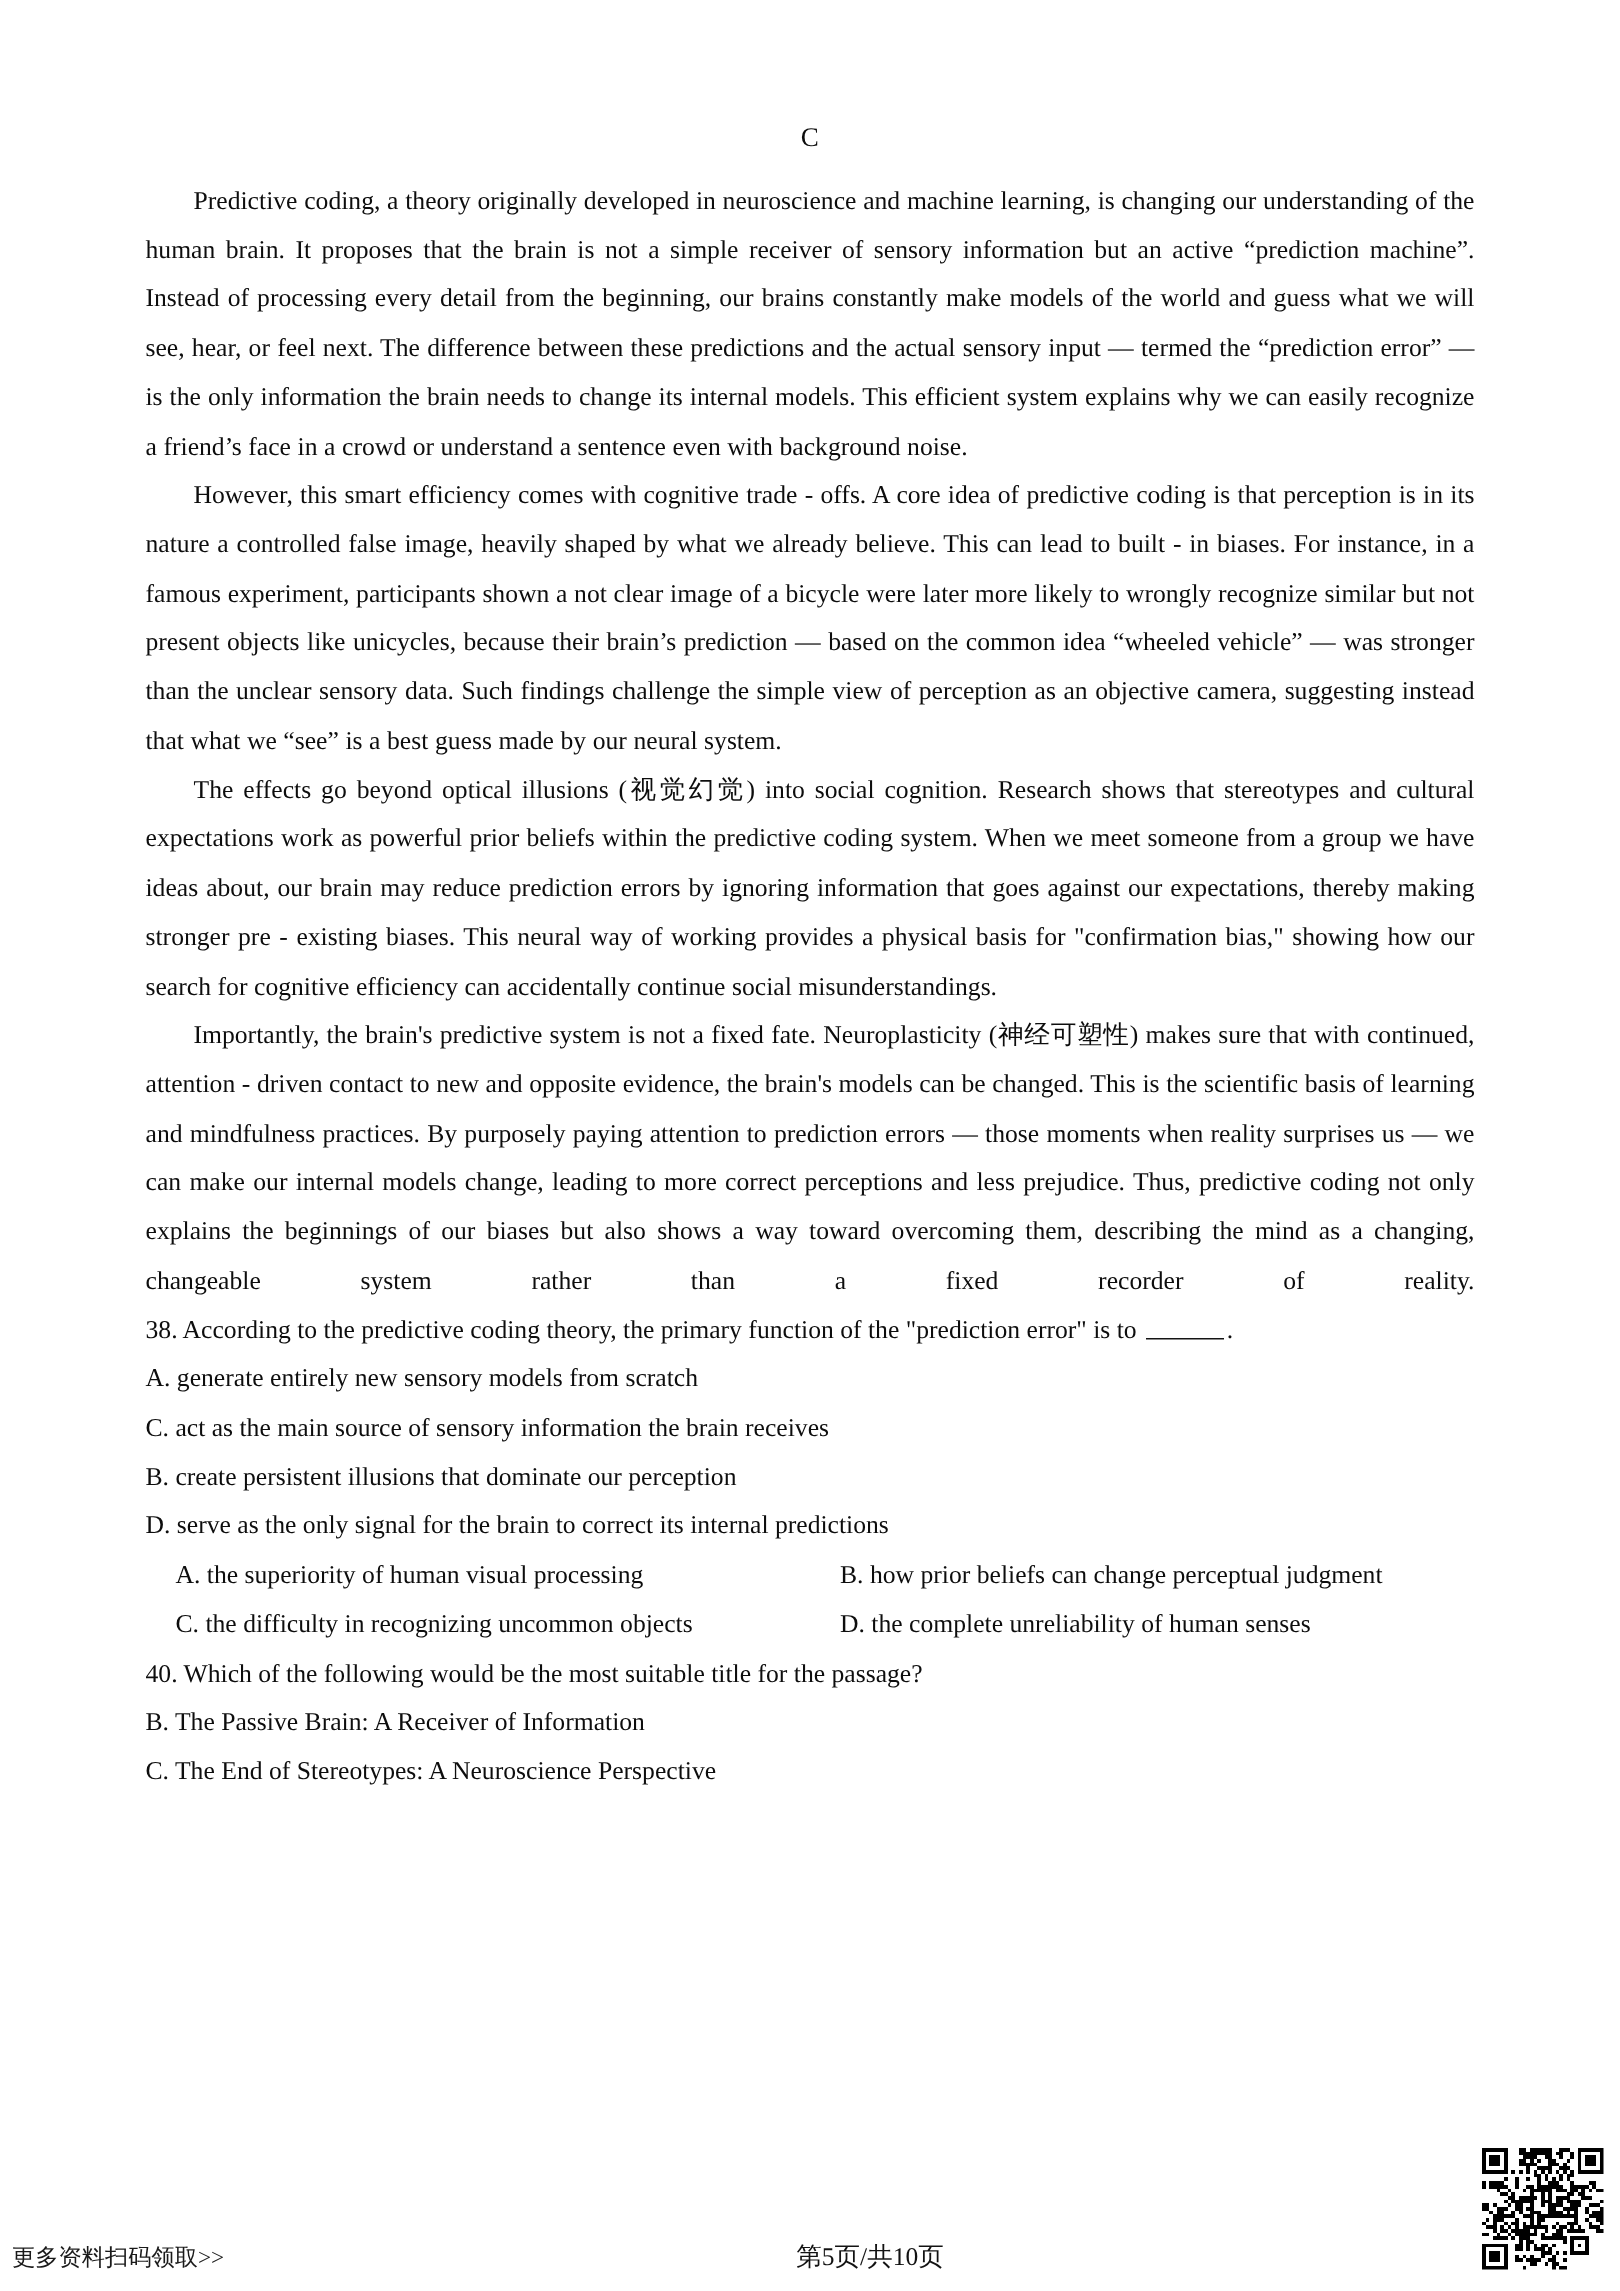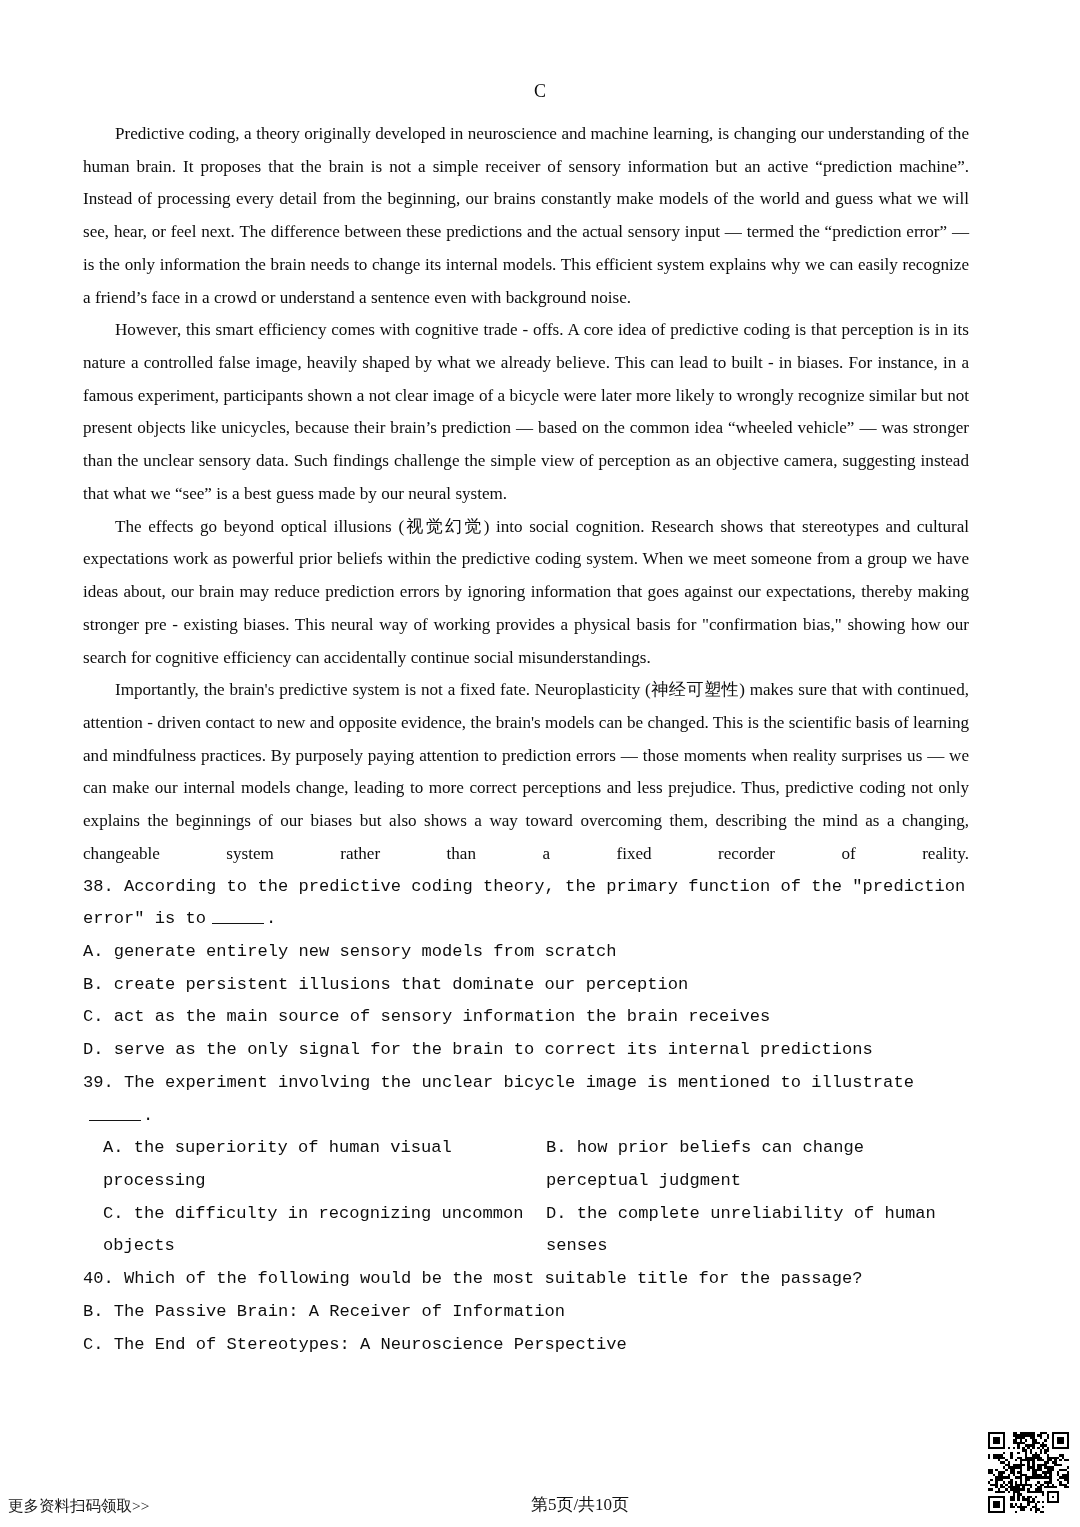"Predictive coding, a theory originally" .body-block { left: 83px -> 97px }
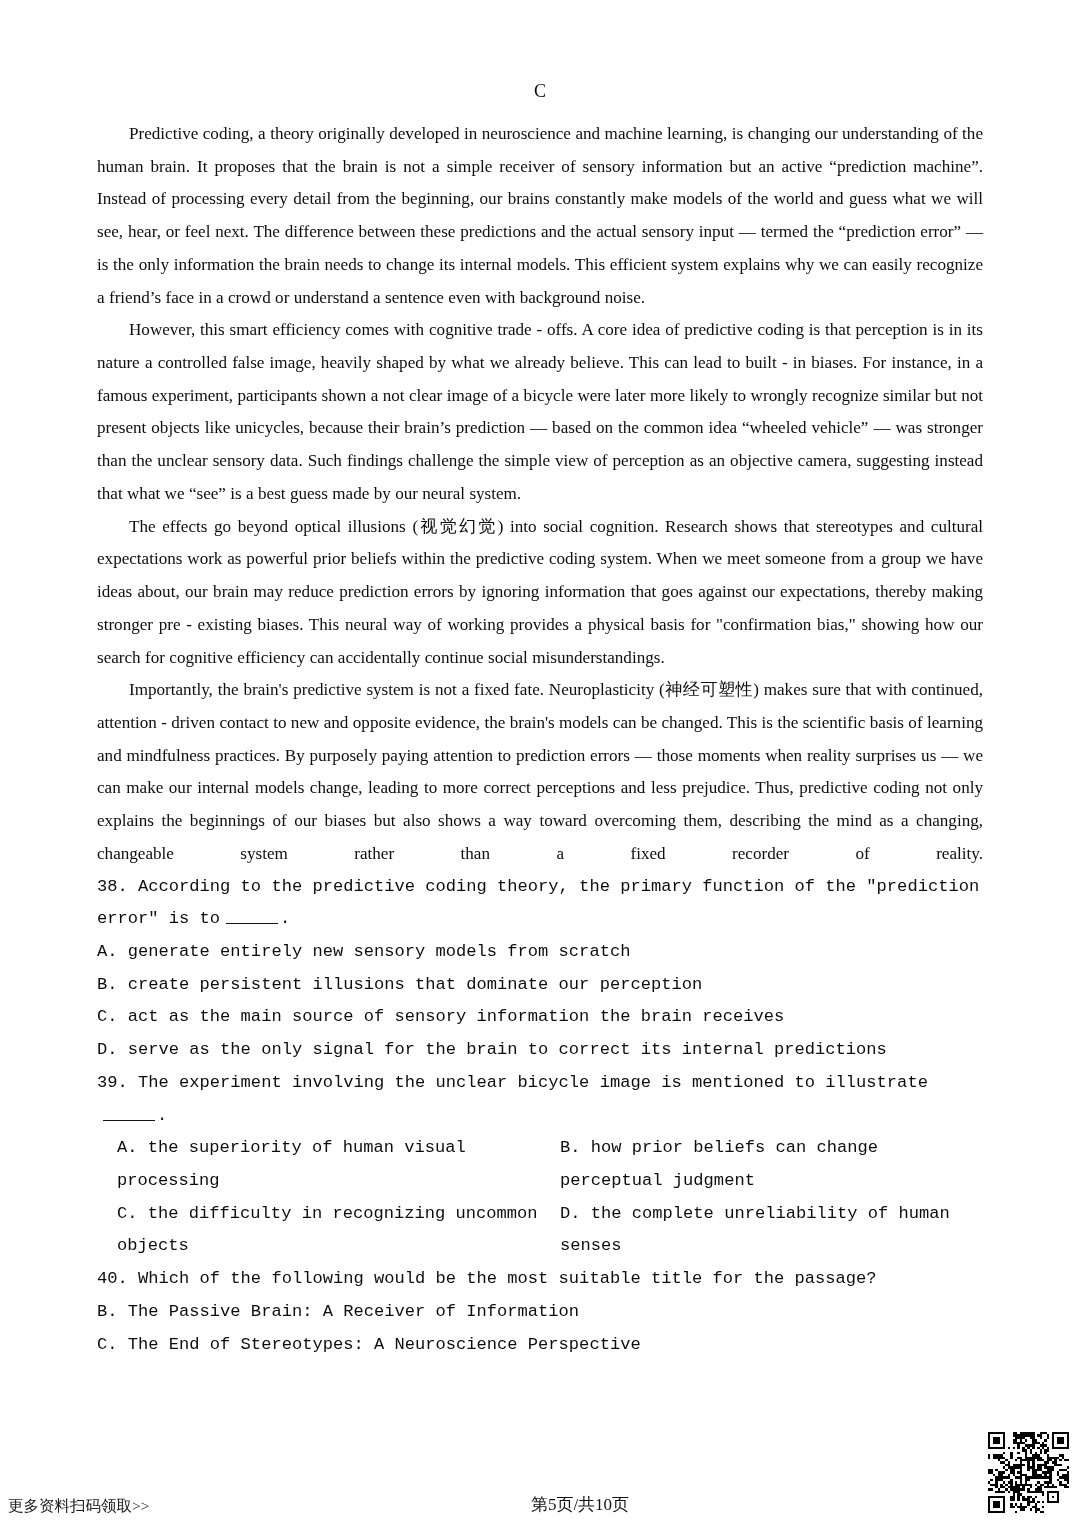"38. According to the predictive" .questions { font-family: Liberation Mono, monospace -> none }
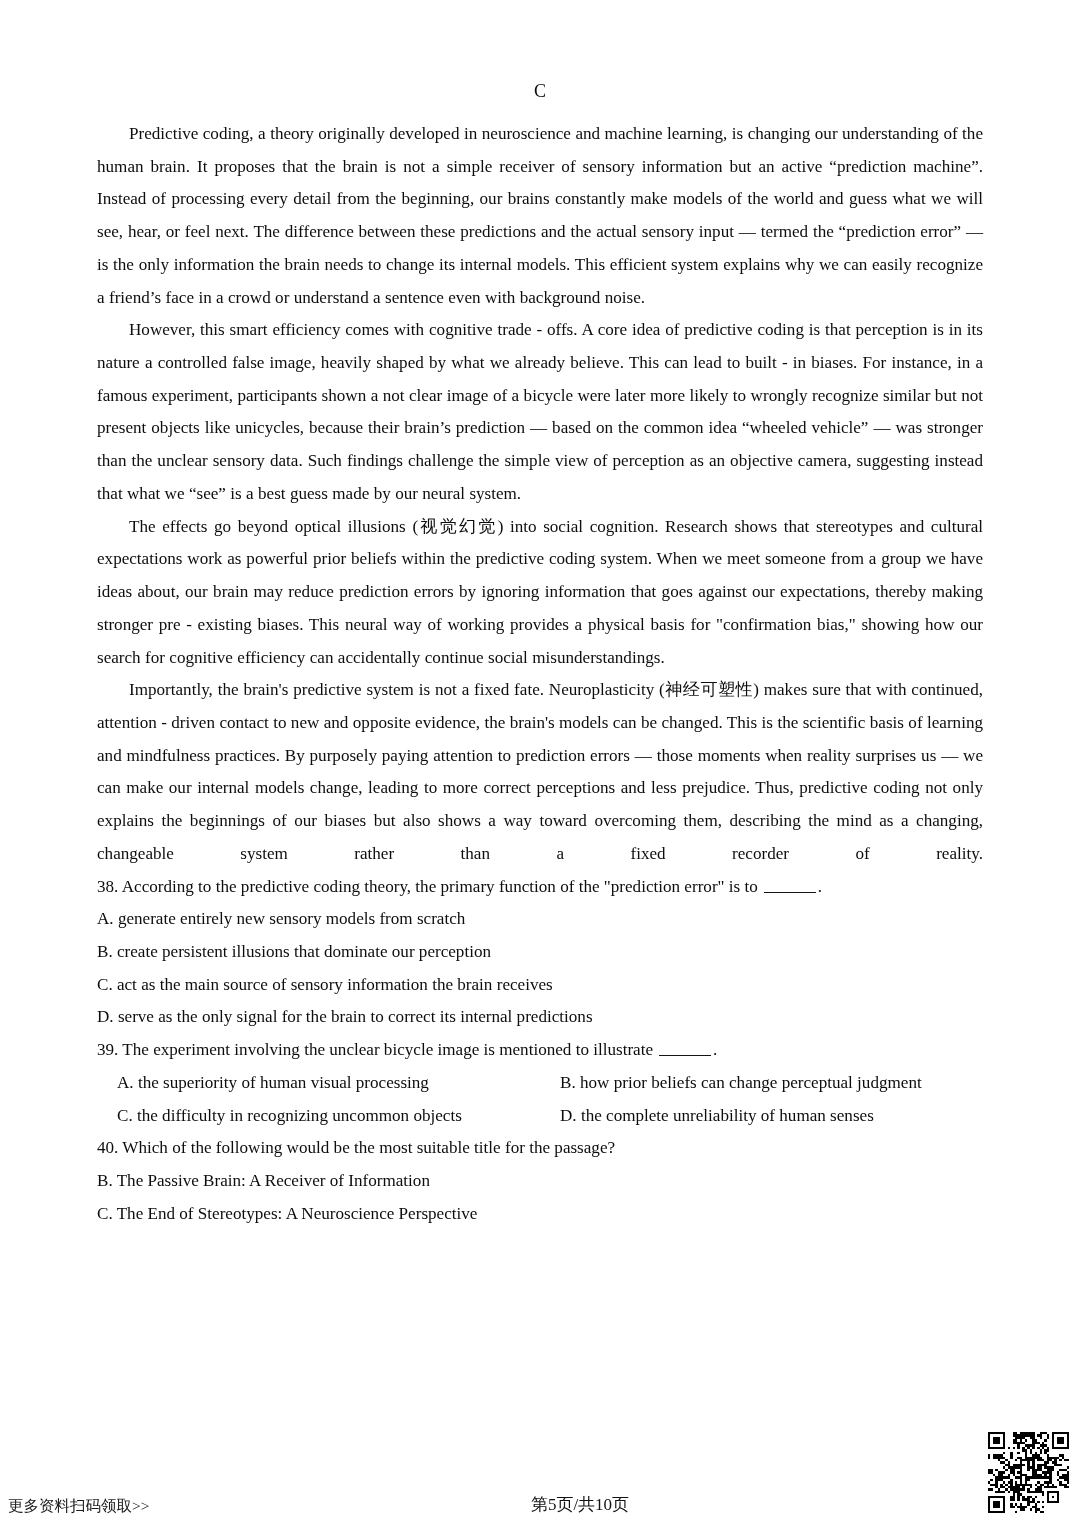"B. create persistent illusions that" div.q-line { order: before "C. act as the main" -> after "C. act as the main" }
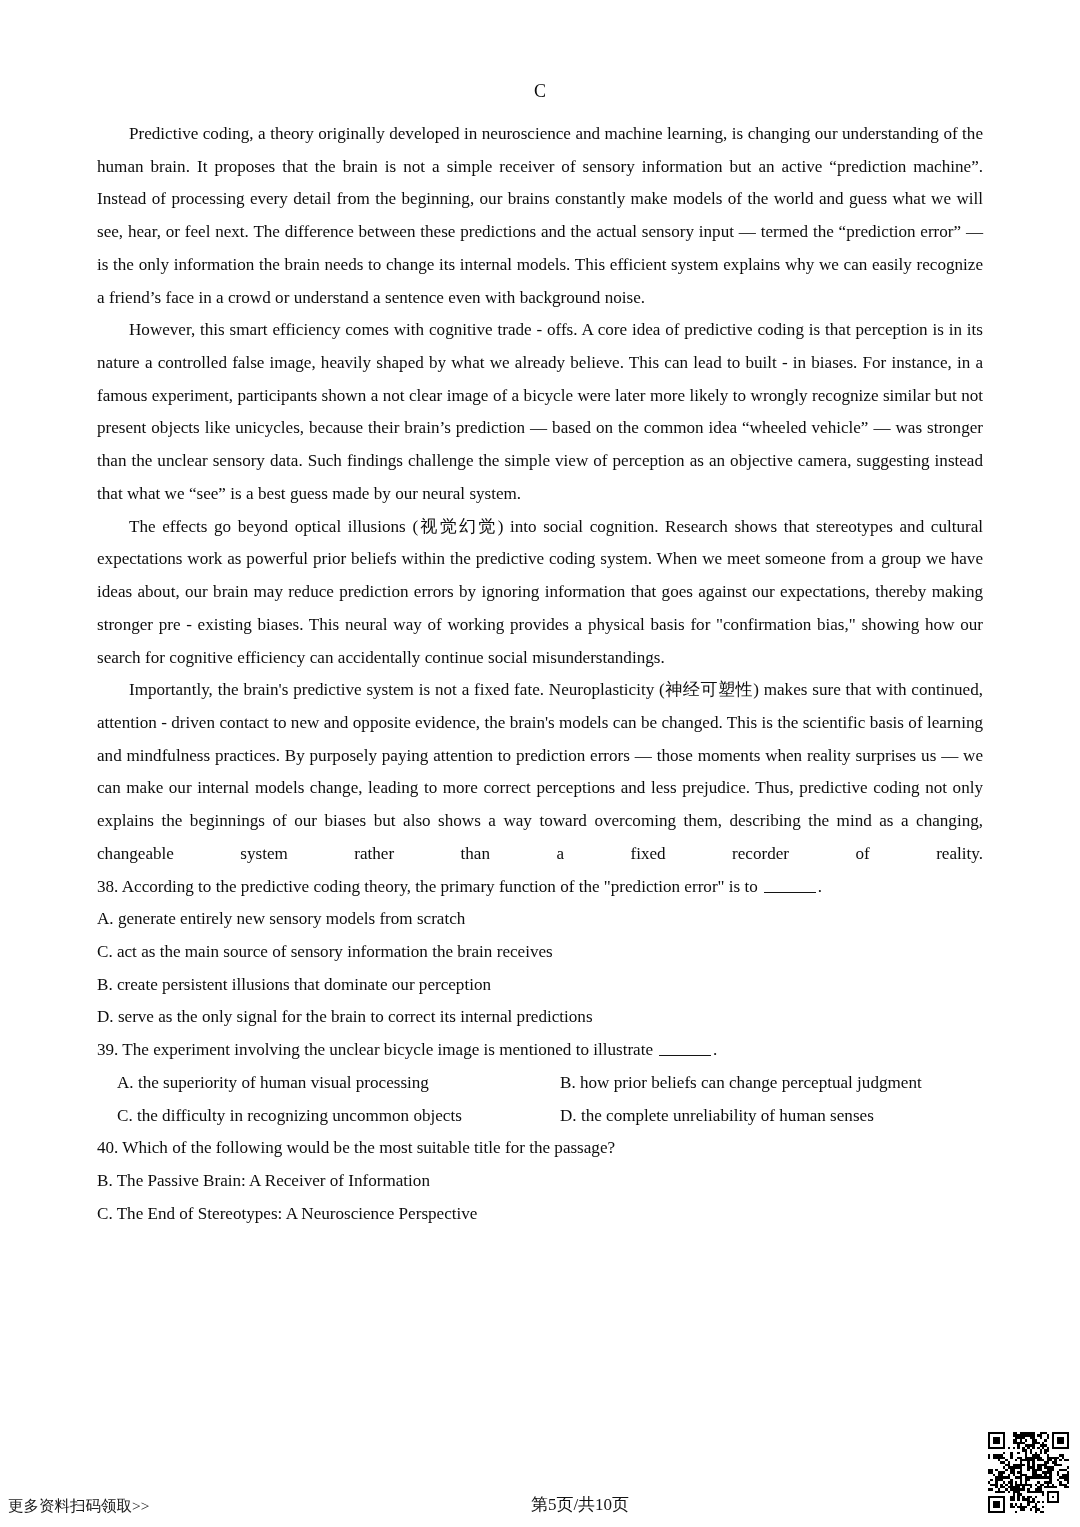"39. The experiment involving the" div.q-stem { html: <div> <span>39. The experiment involving the unclear bicycle image is mentioned to illustrate</span><span></span><span>.</span> </div> -> none }
